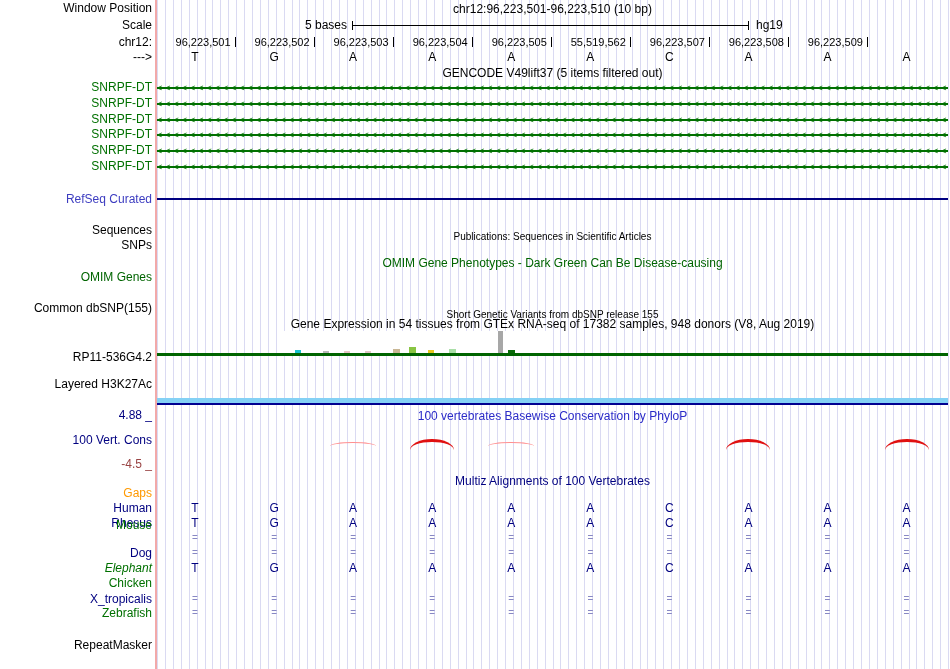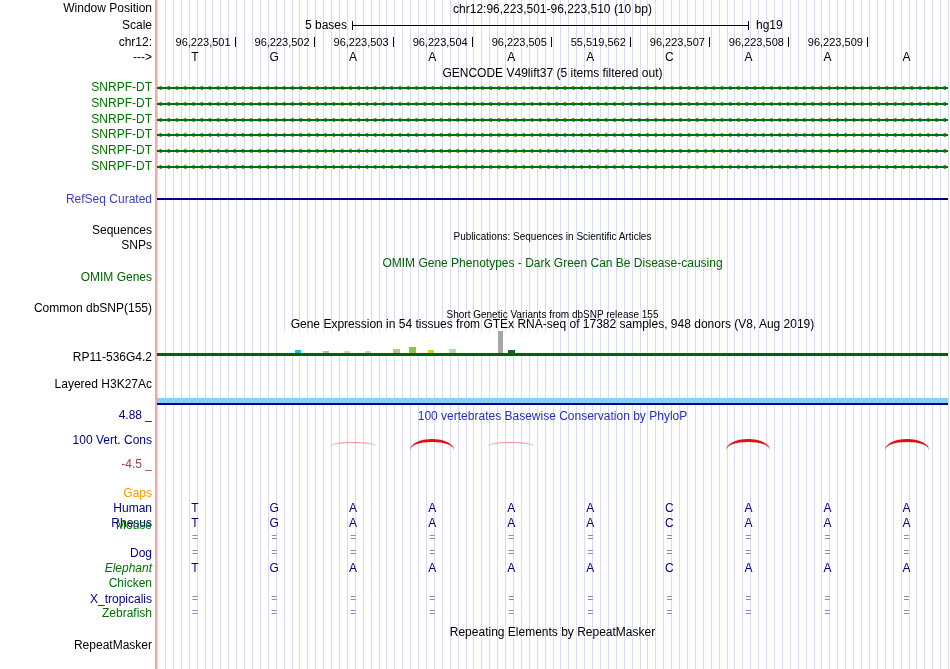"Multiz Alignments of 100 Vertebrates" div.ttl { html: none -> <div>Multiz Alignments of 100 Vertebrates</div> }
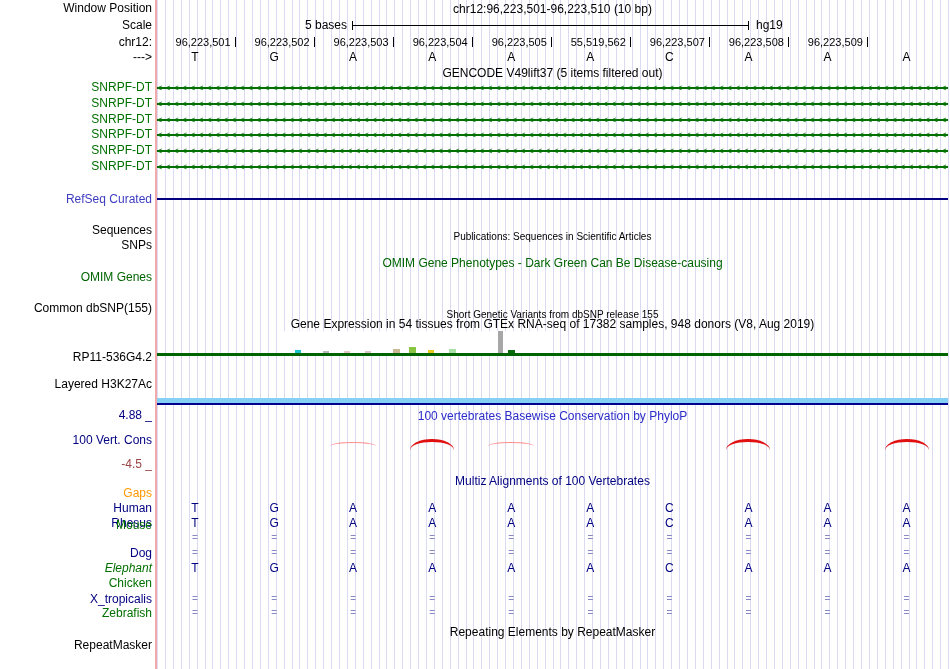"Repeating Elements by RepeatMasker" div.ttl { html: <div>Repeating Elements by RepeatMasker</div> -> none }
